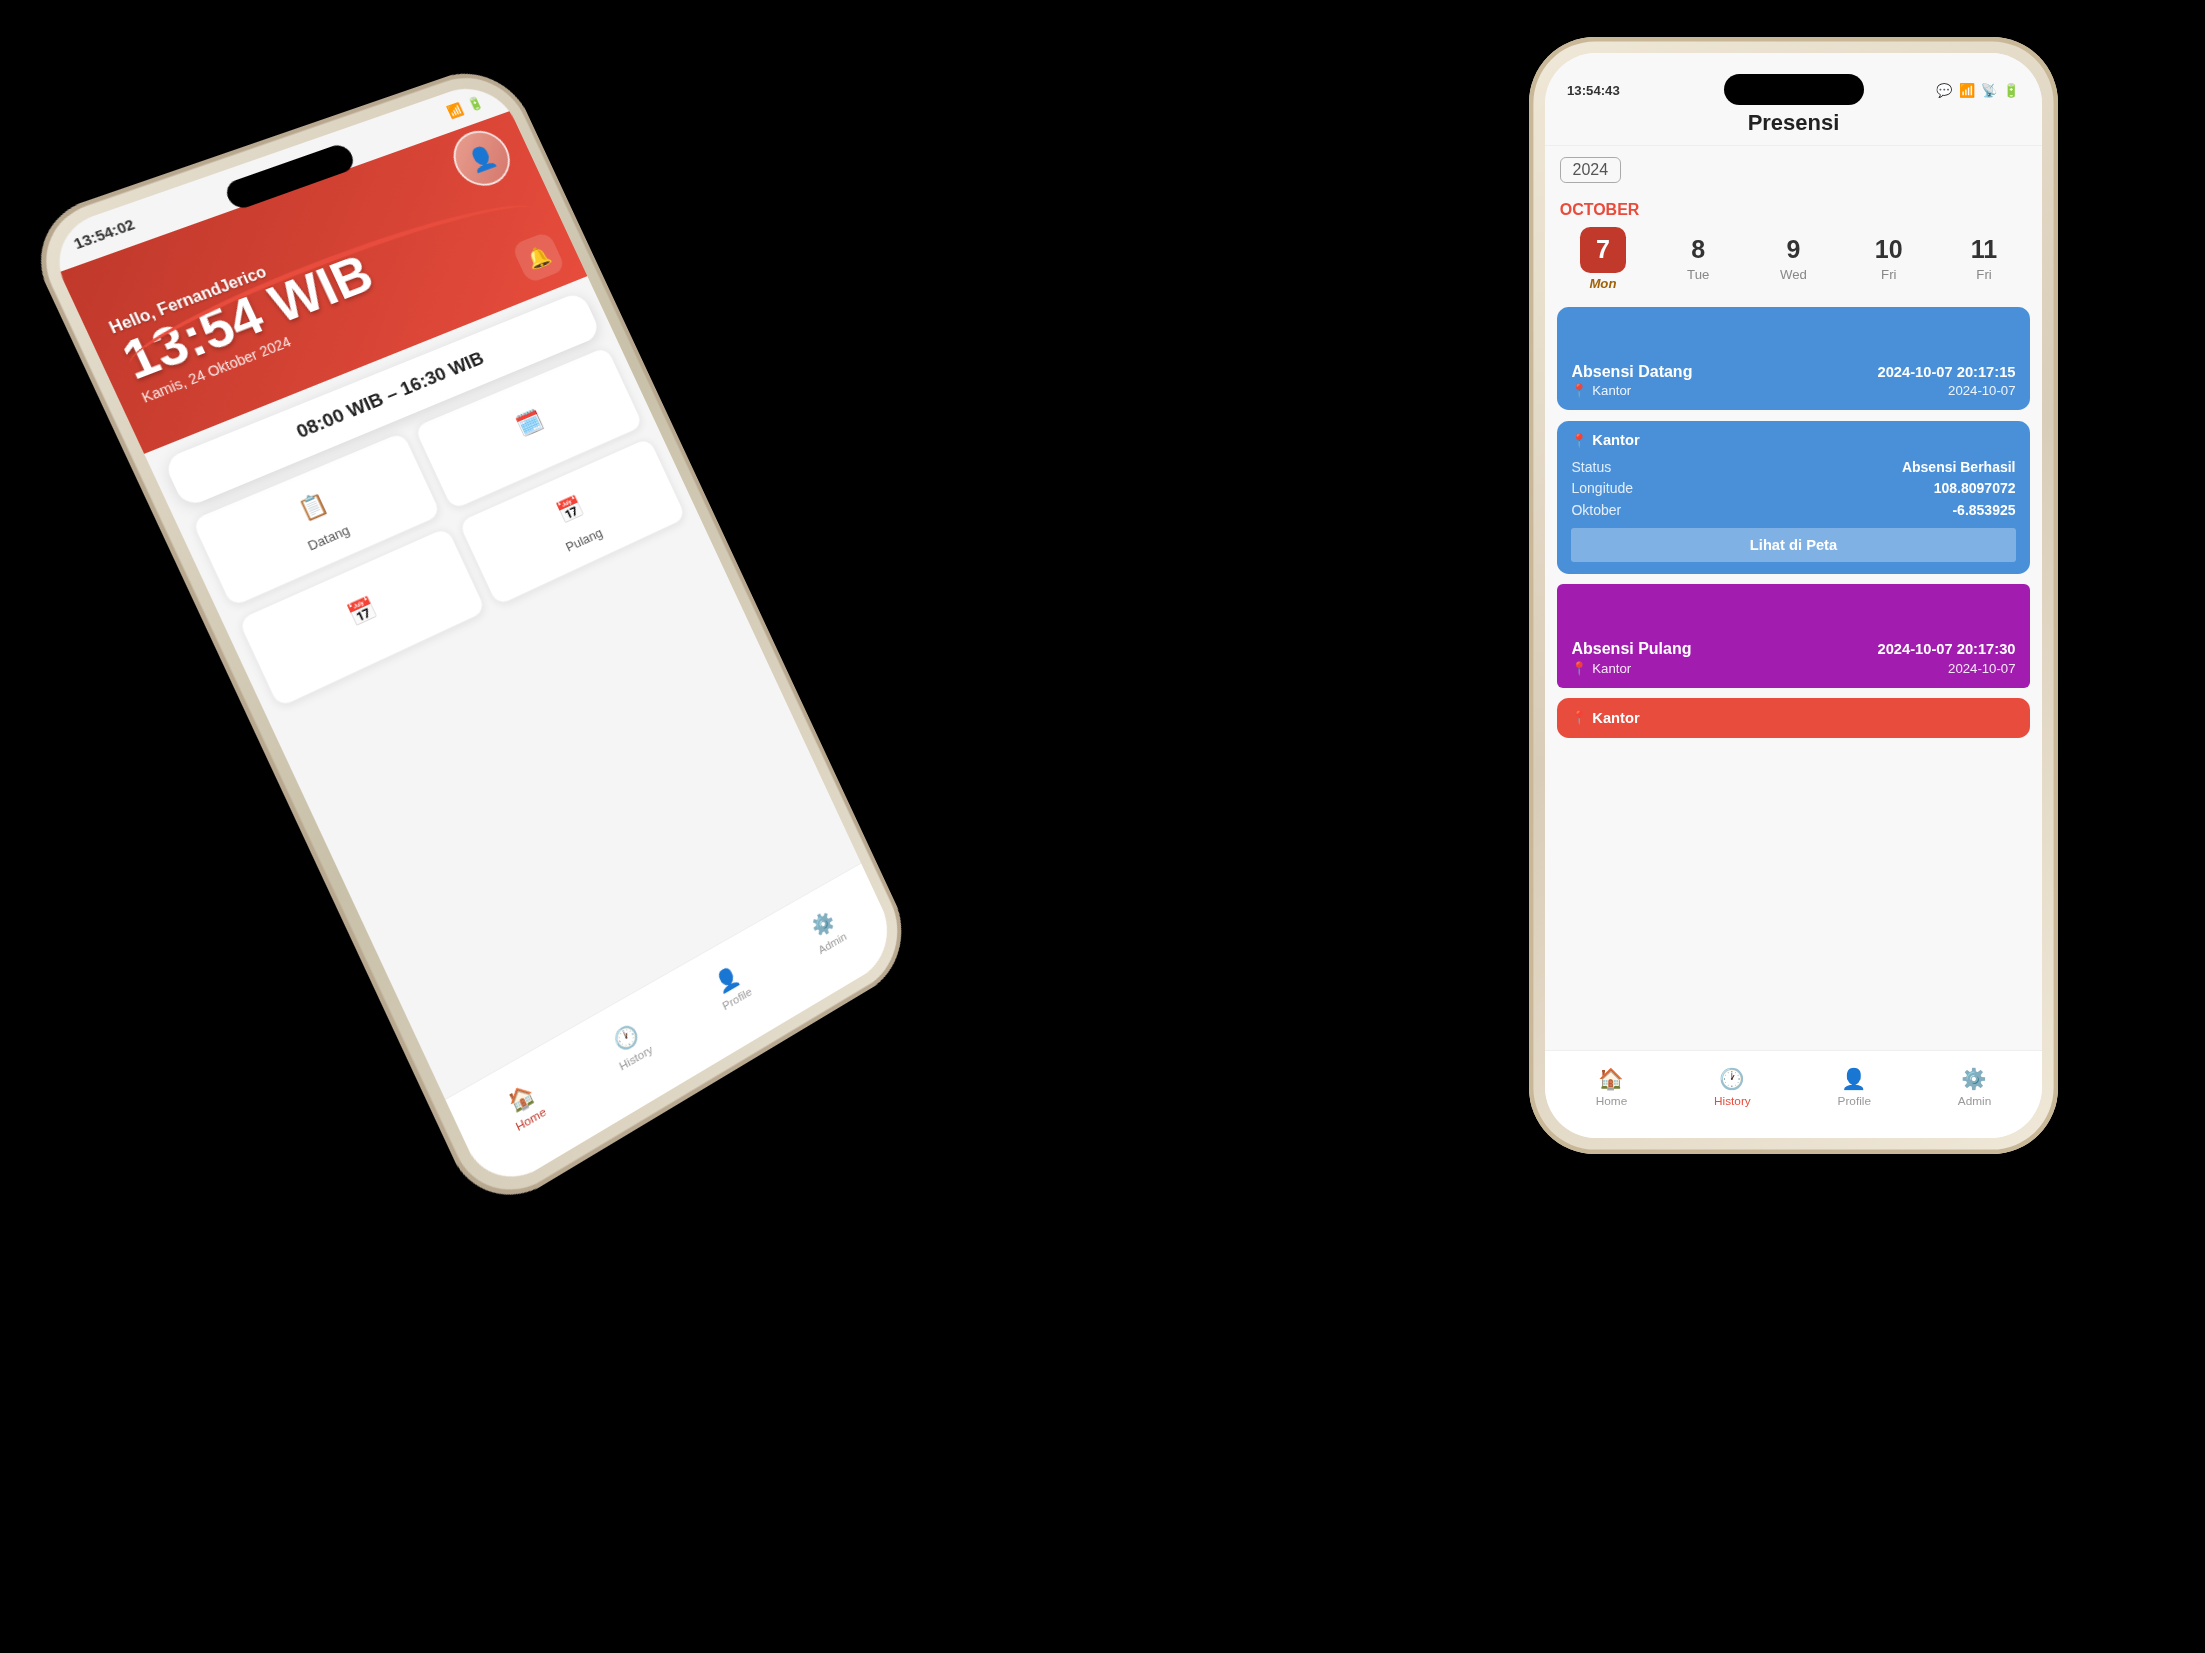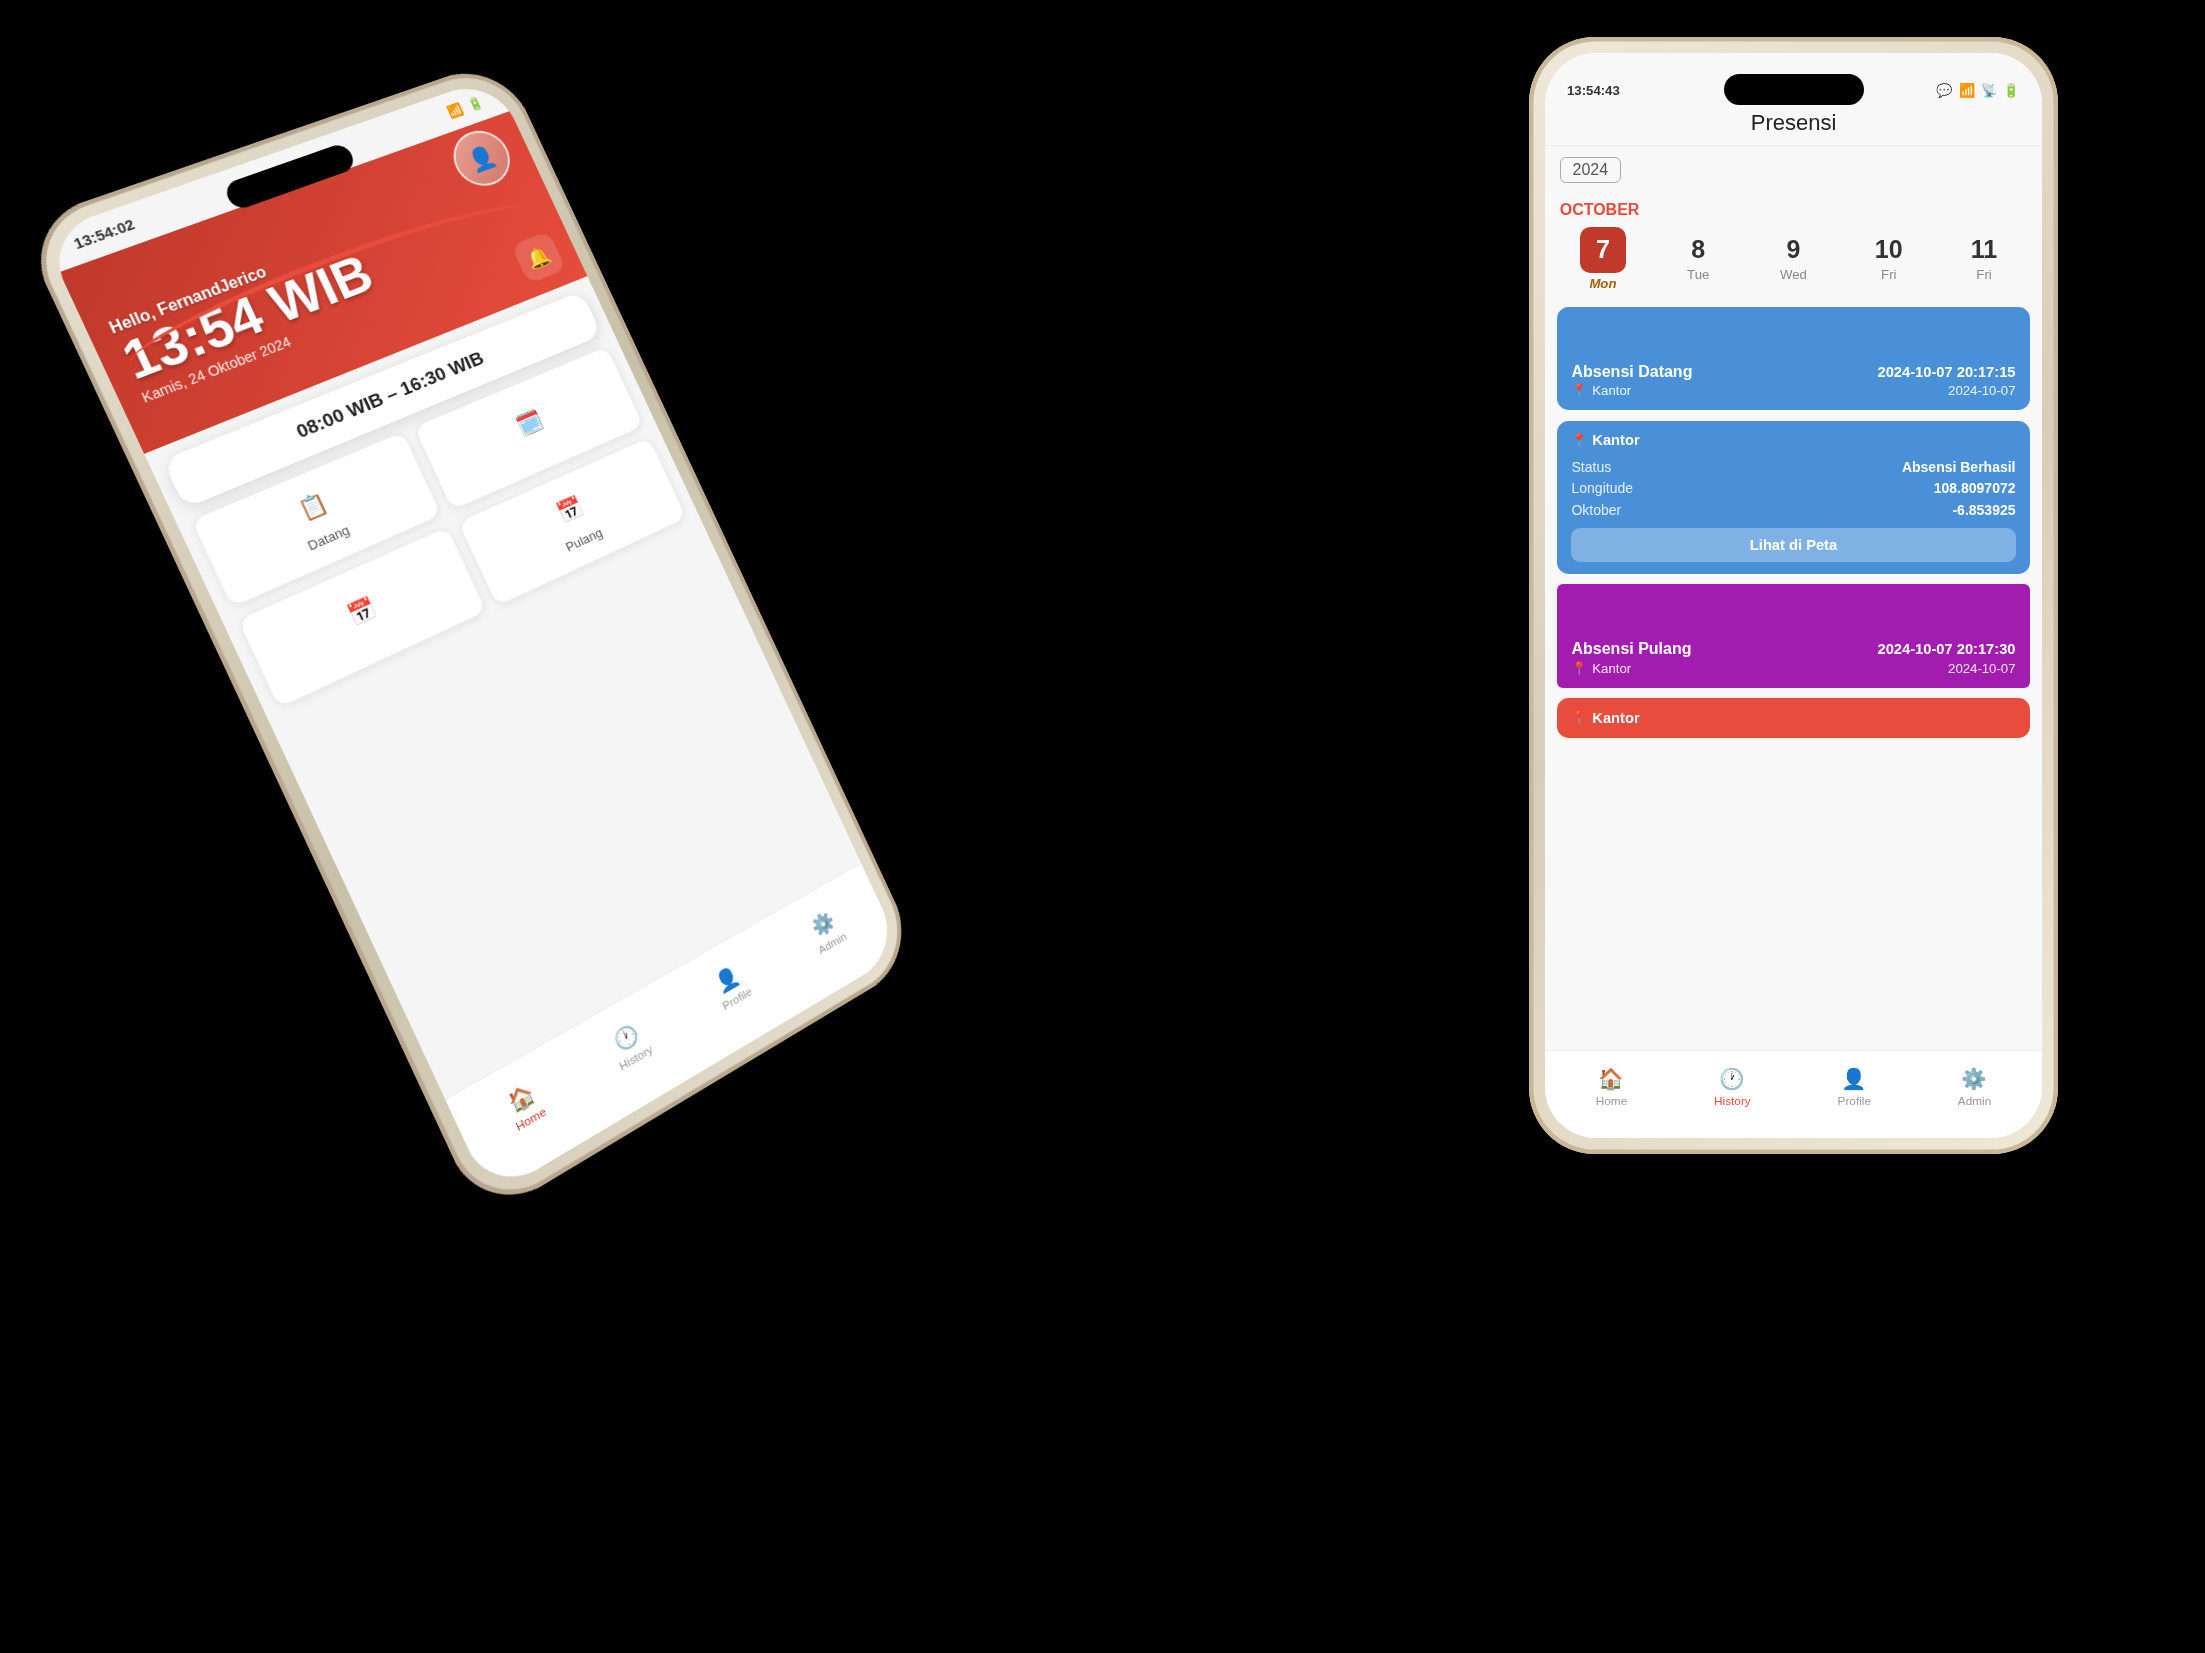"Presensi" .presensi-title { font-weight: 400 -> 700 }
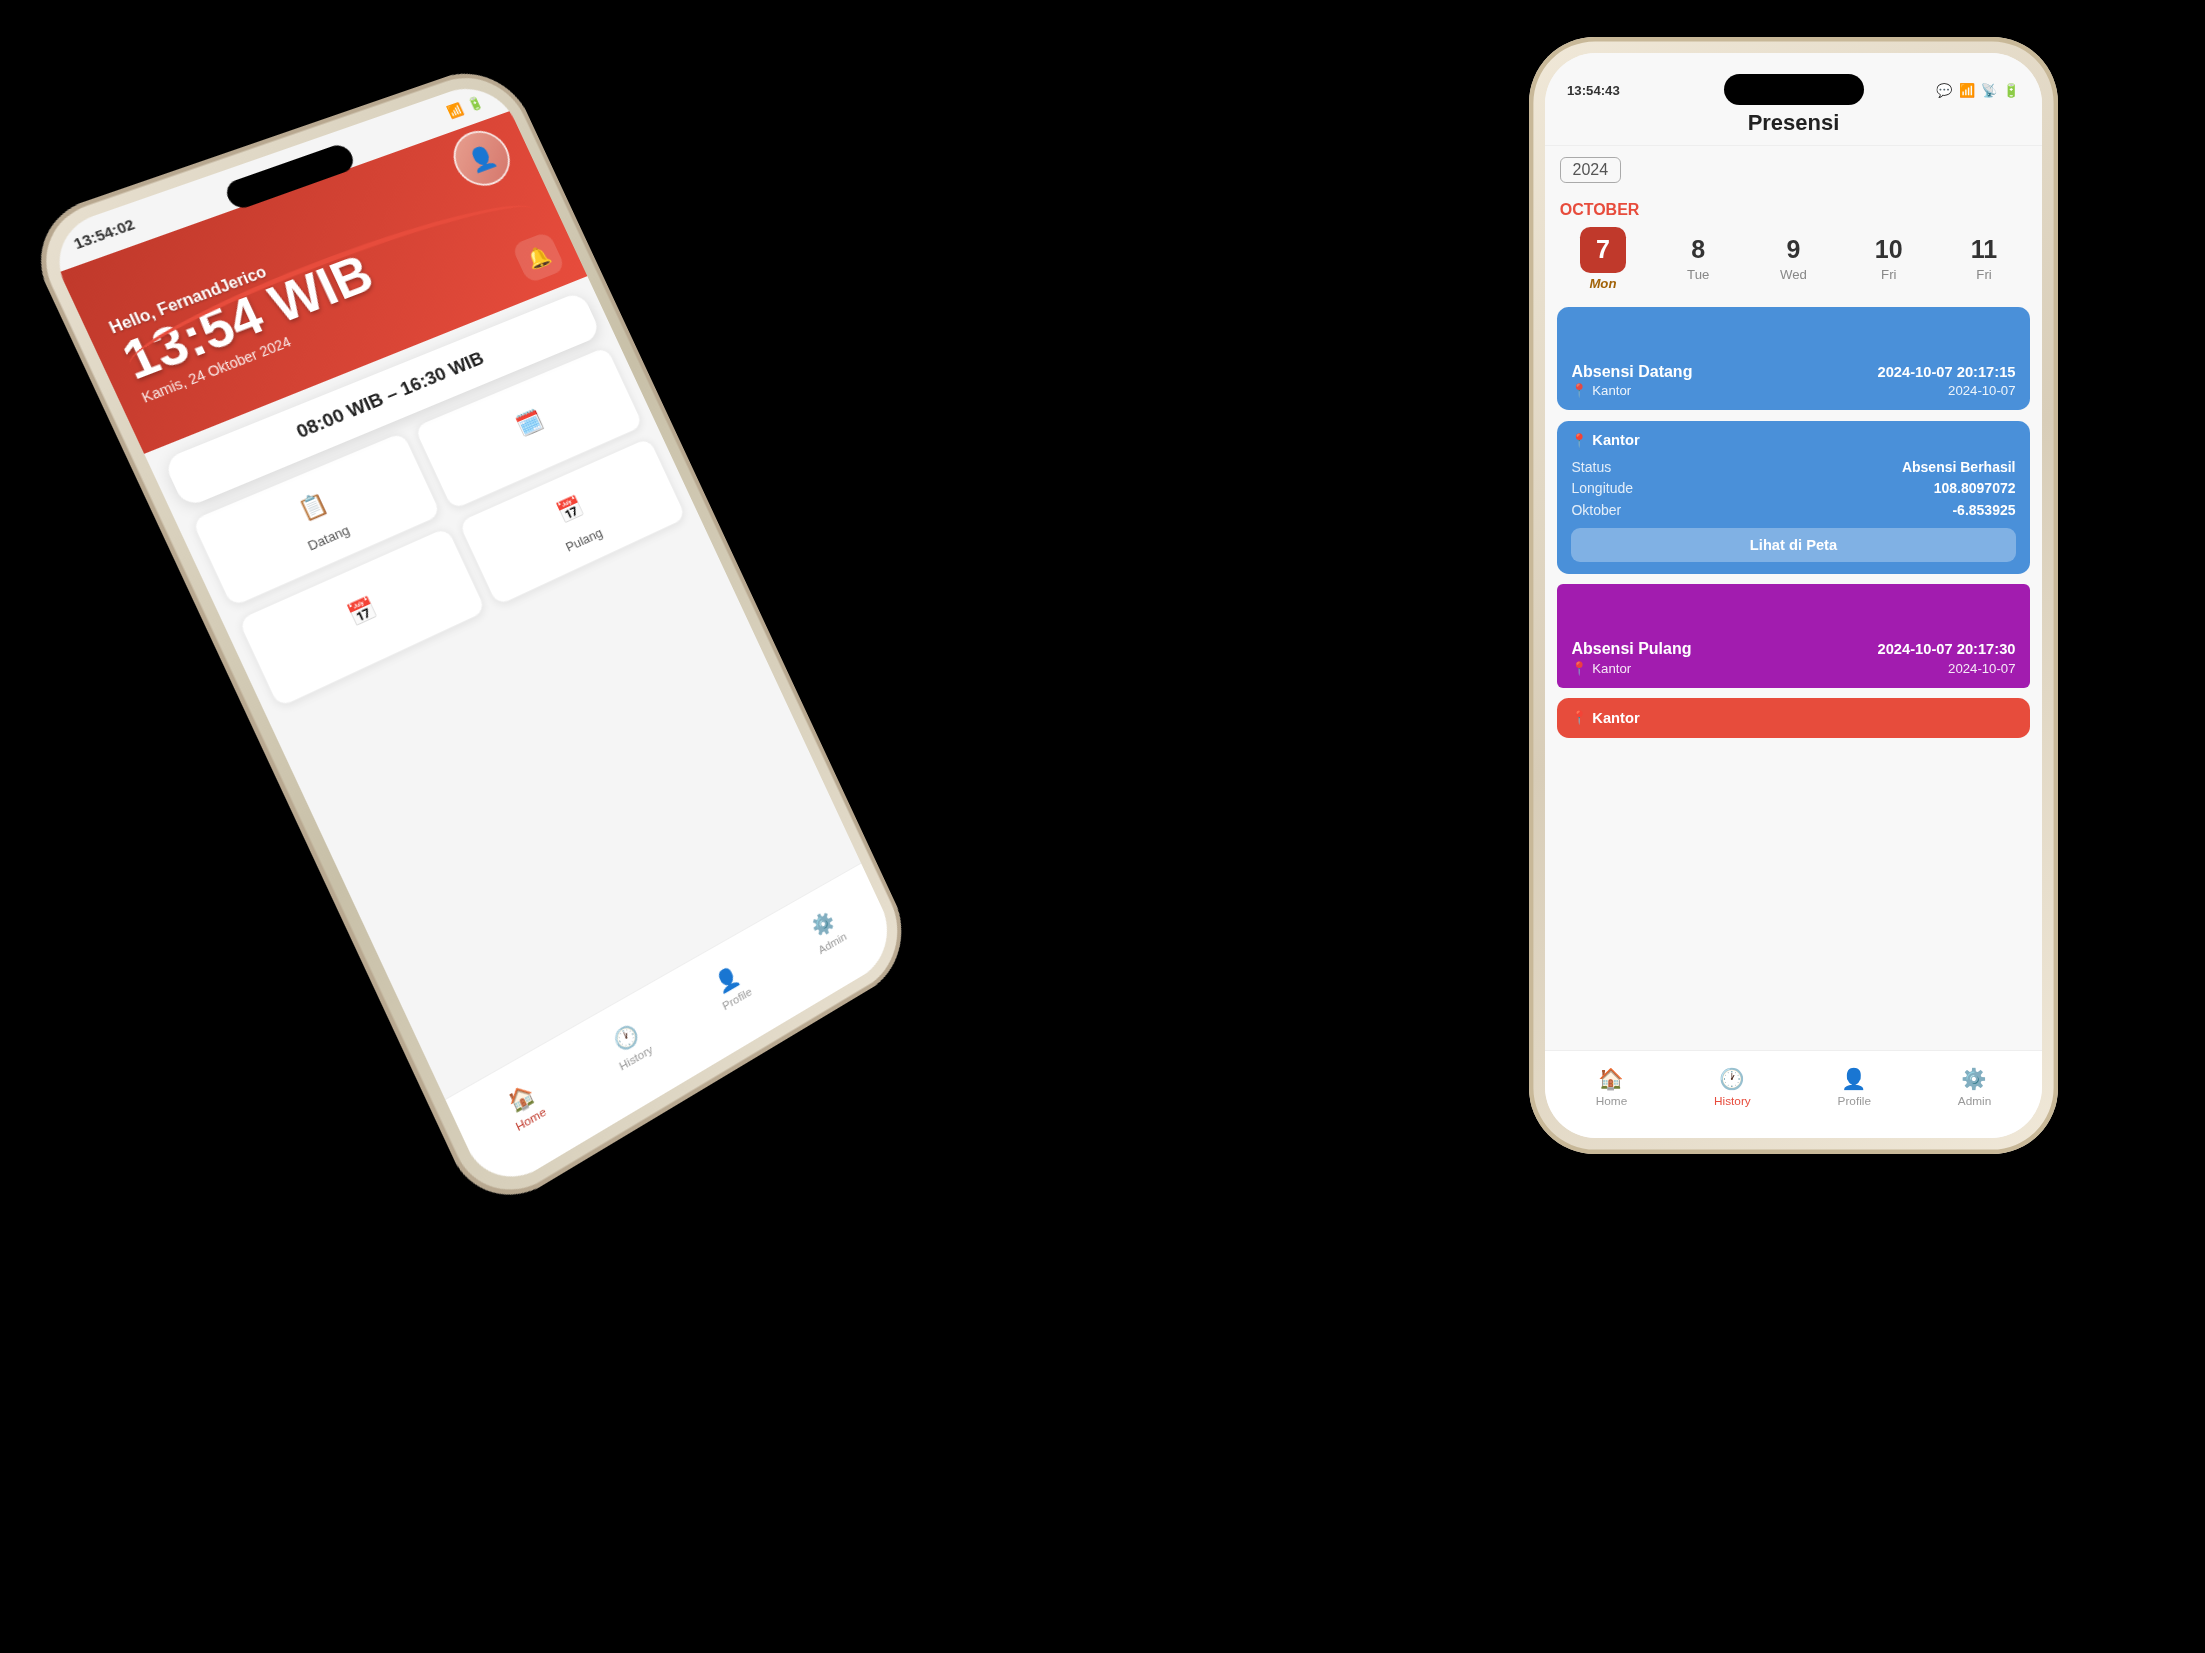"Lihat di Peta" .lihat-peta-btn { border-radius: 9px -> 3px }
